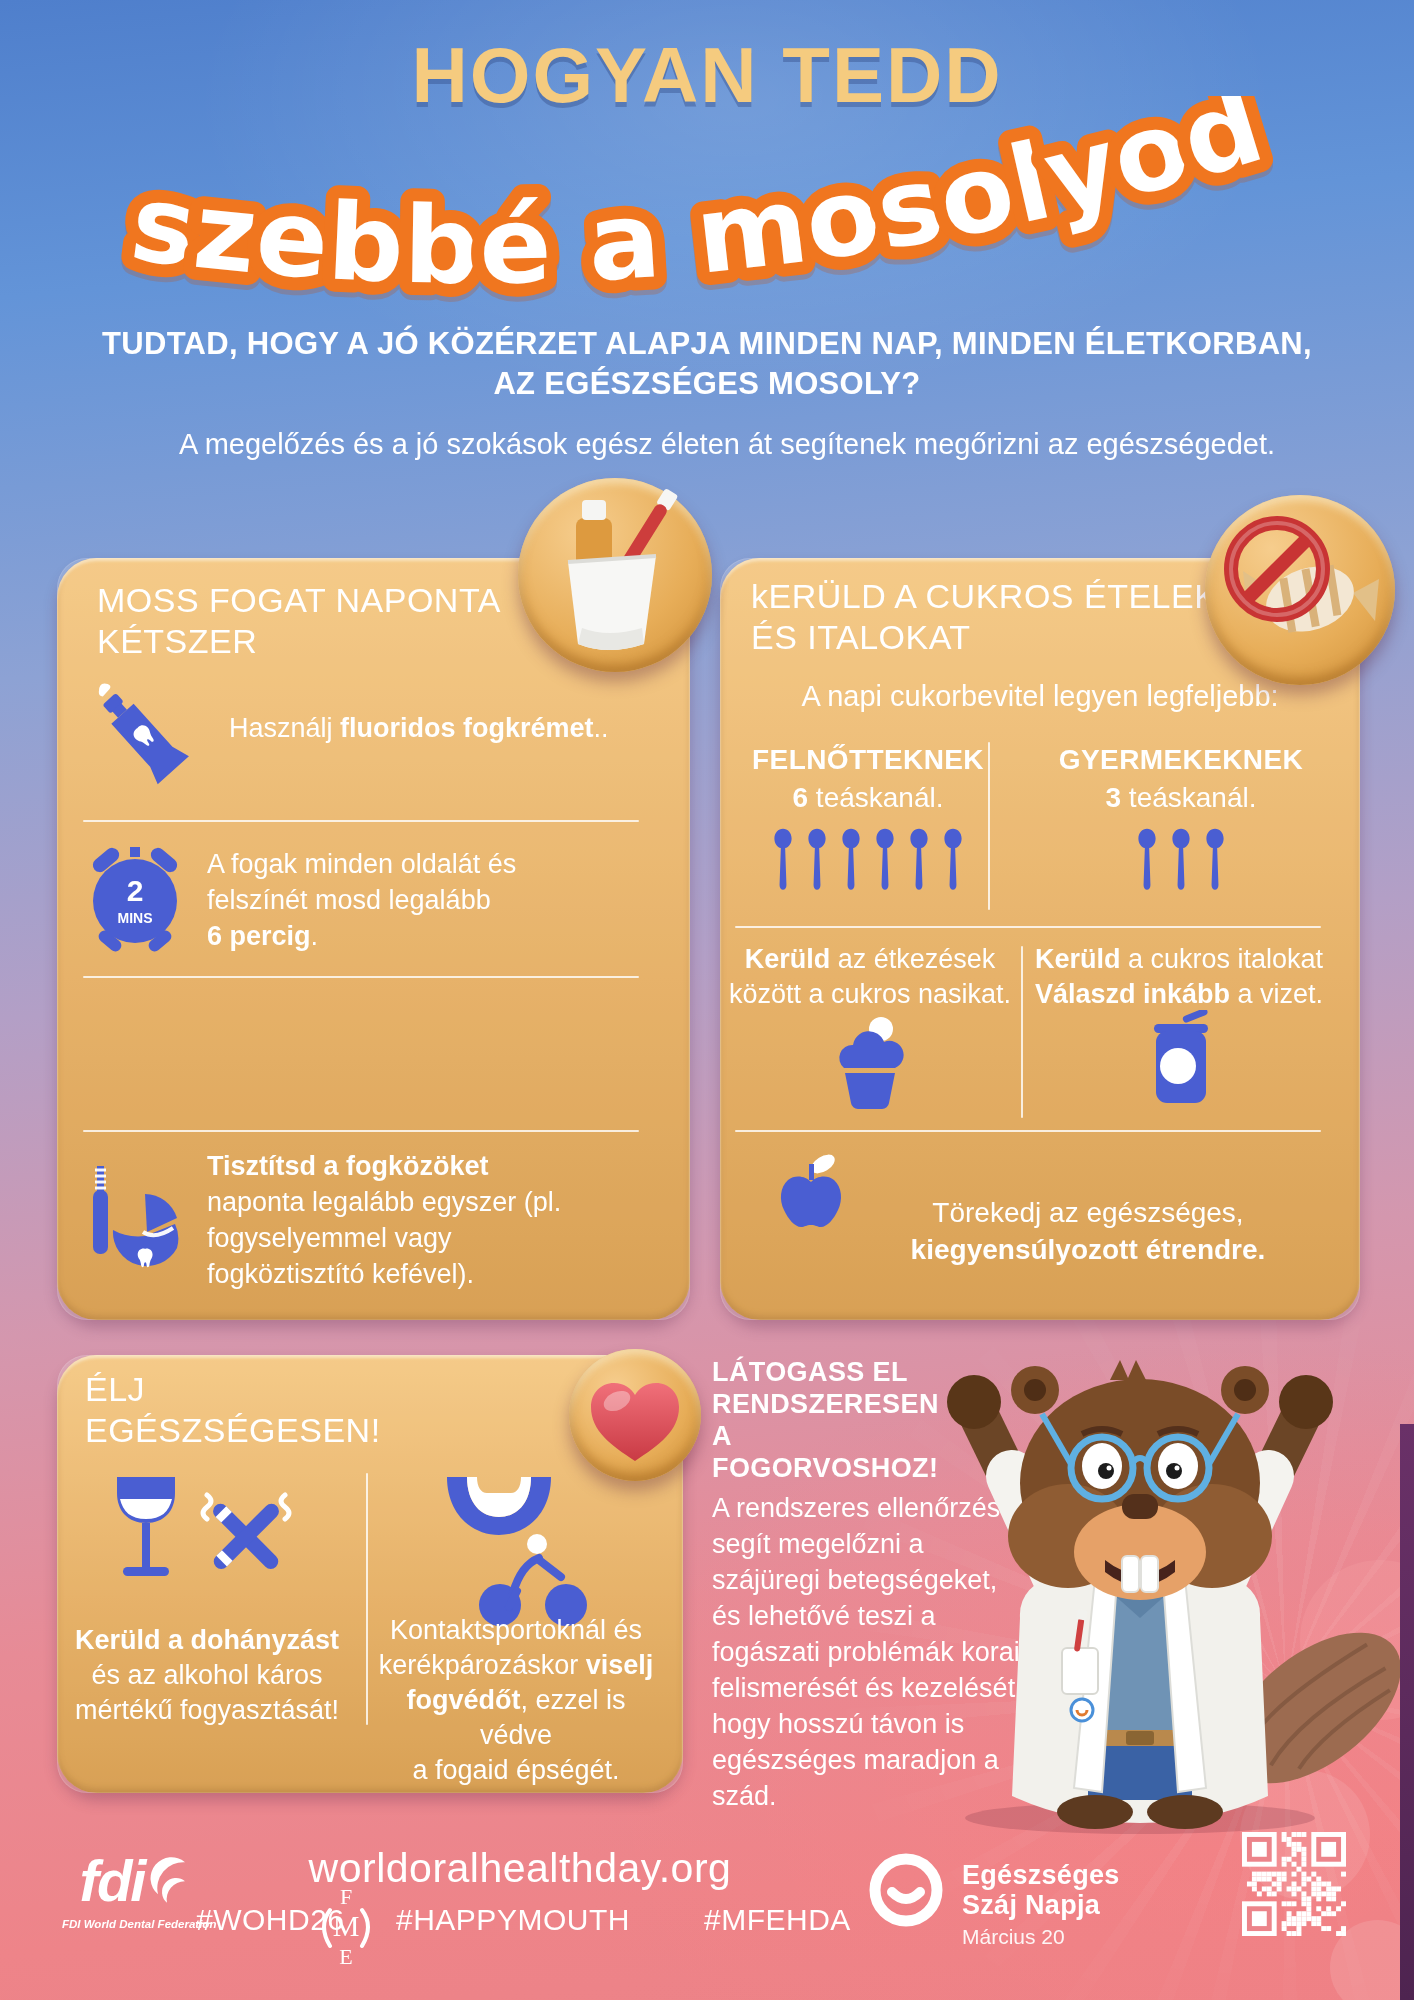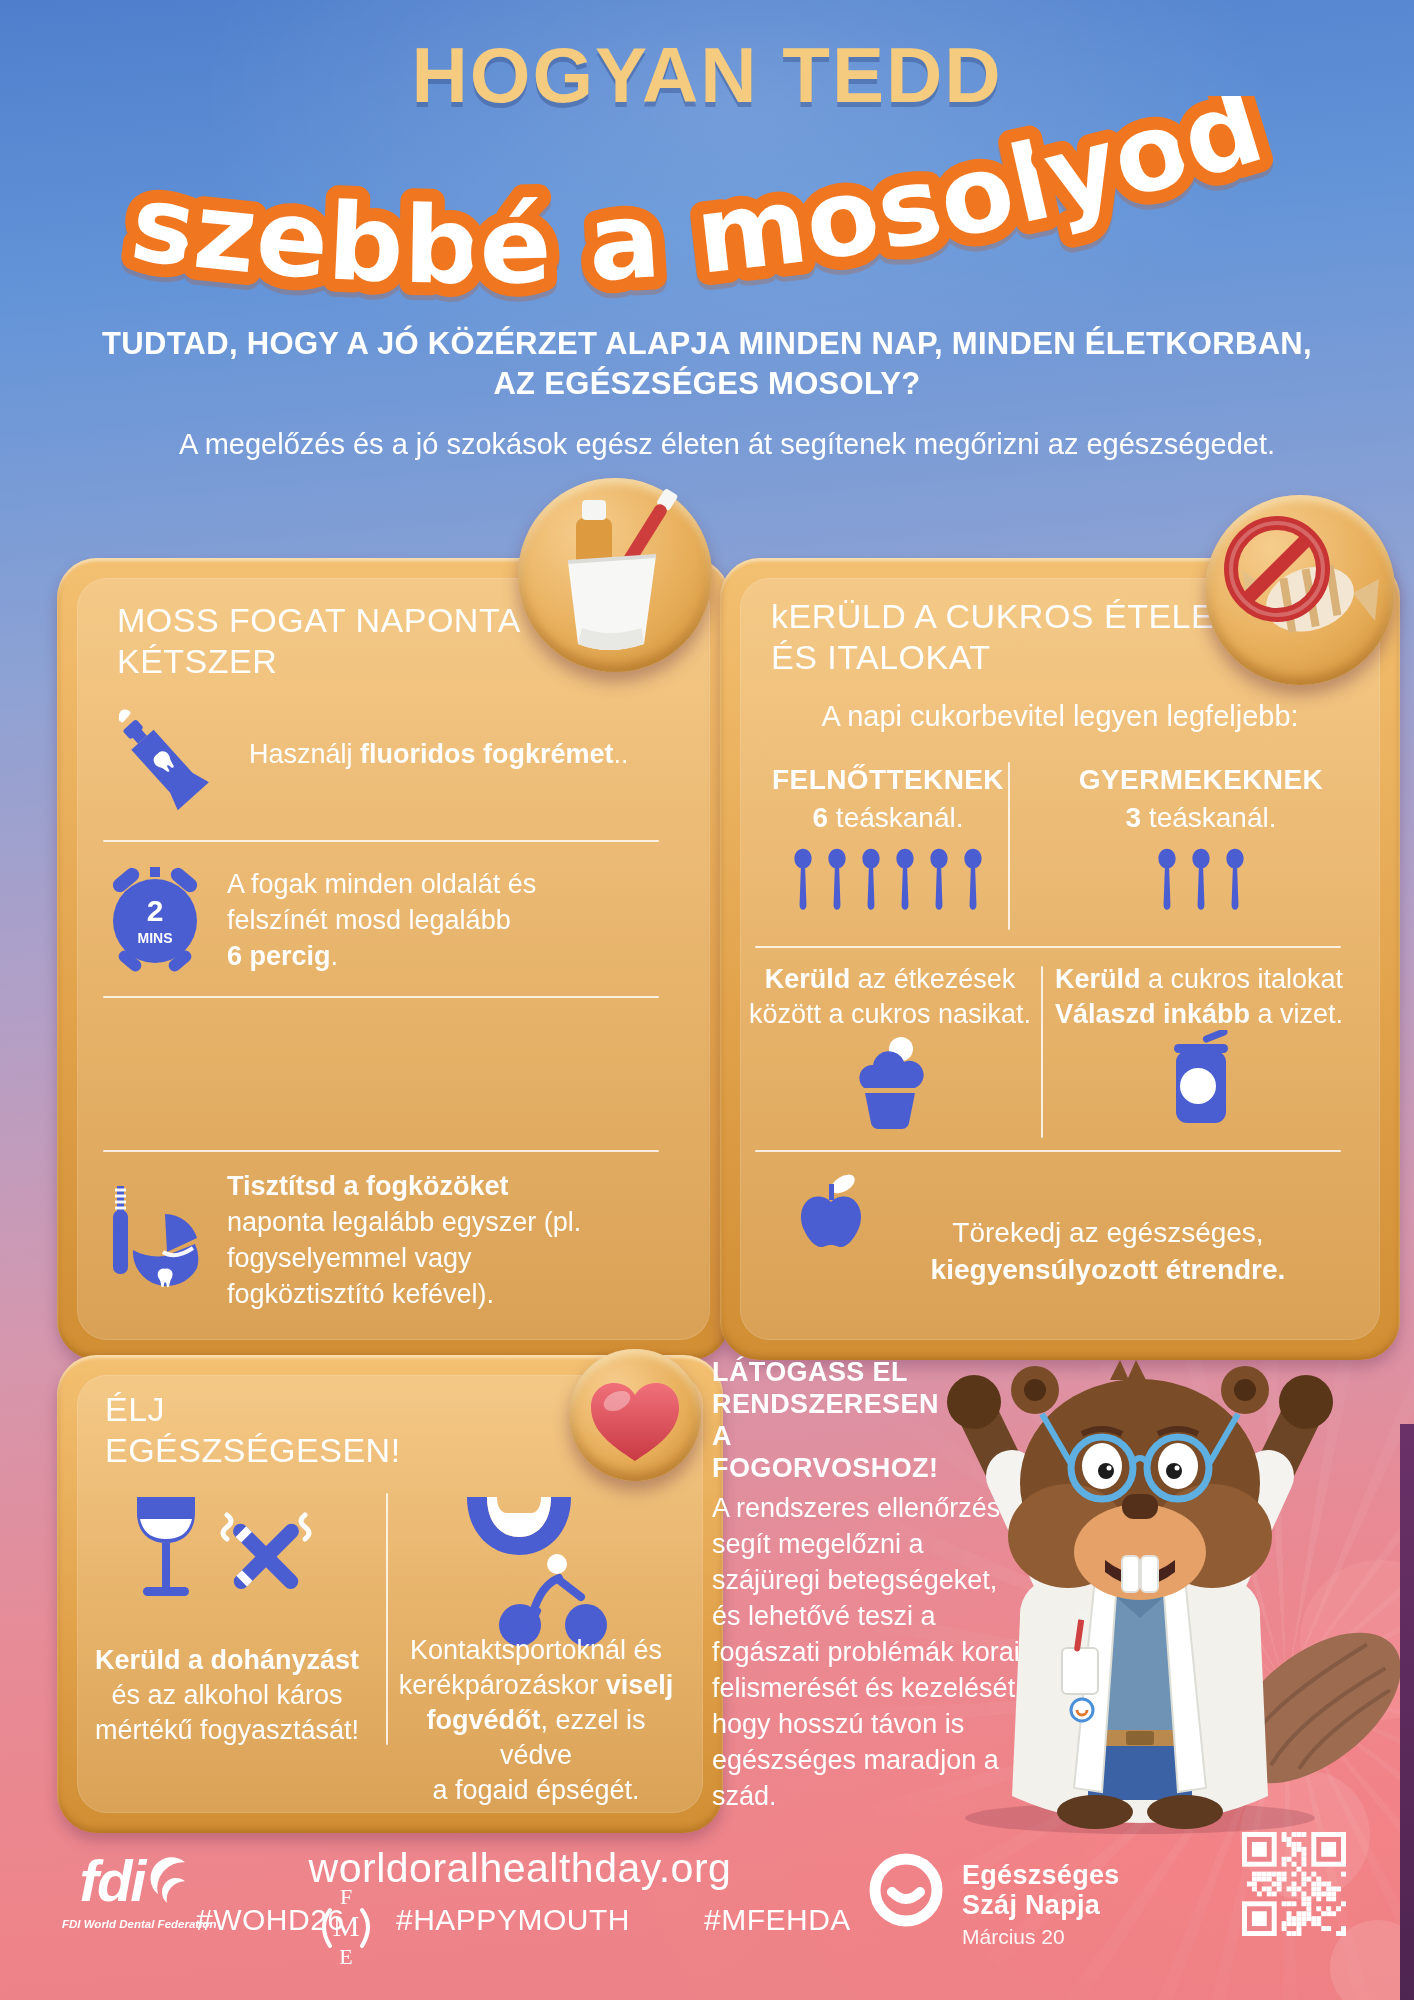"MOSS FOGAT NAPONTA" .card { padding: 20px -> 0 }
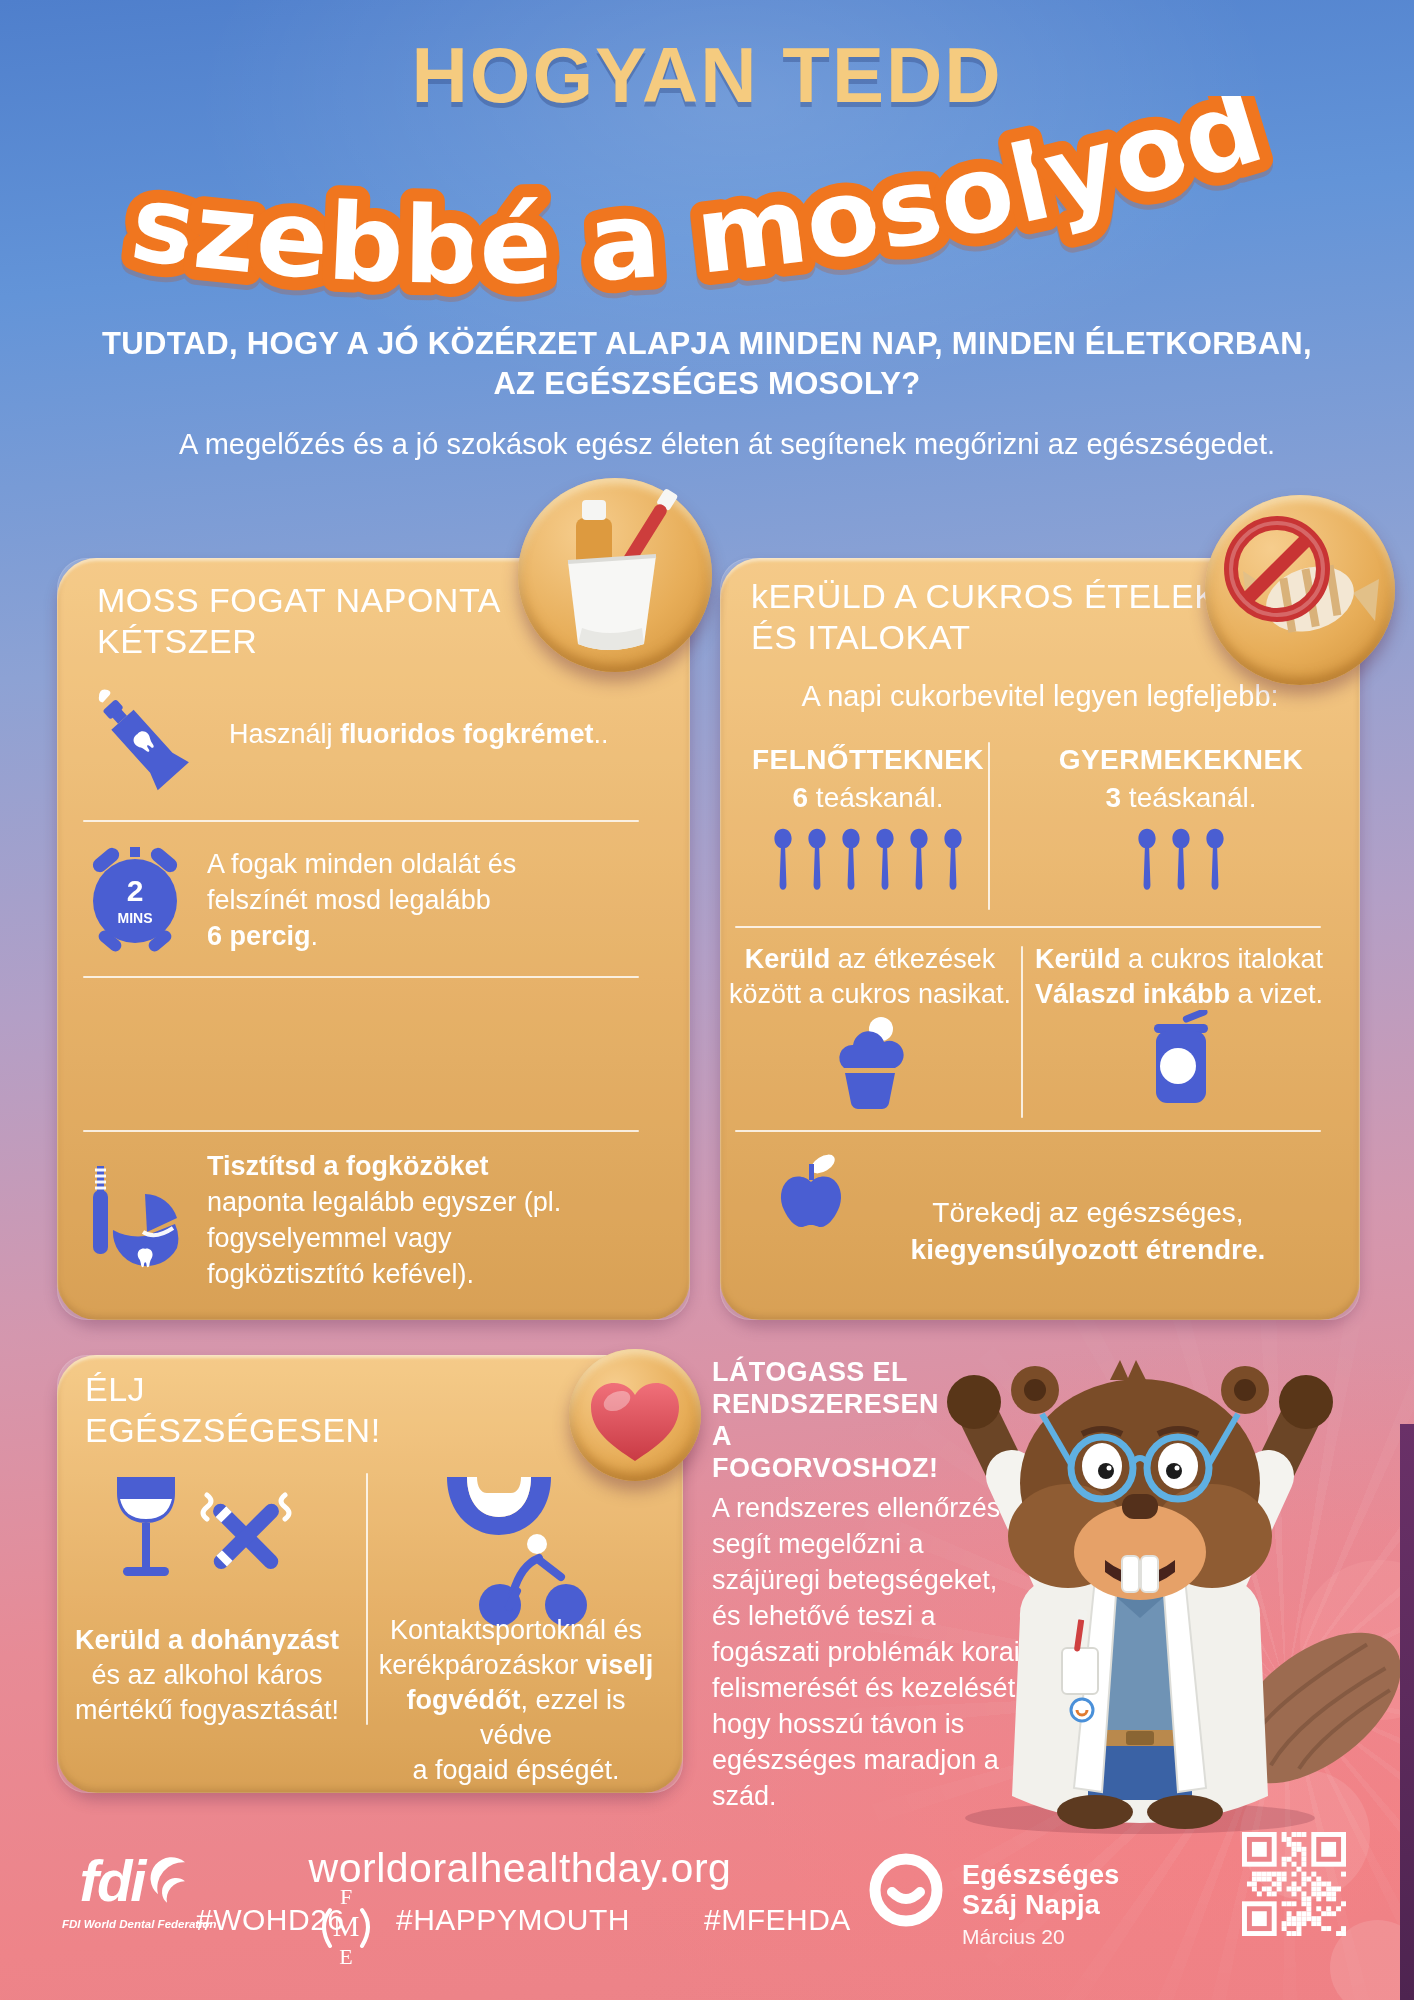"Használj fluoridos fogkrémet.." div.b-row { top: 102px -> 96px }
